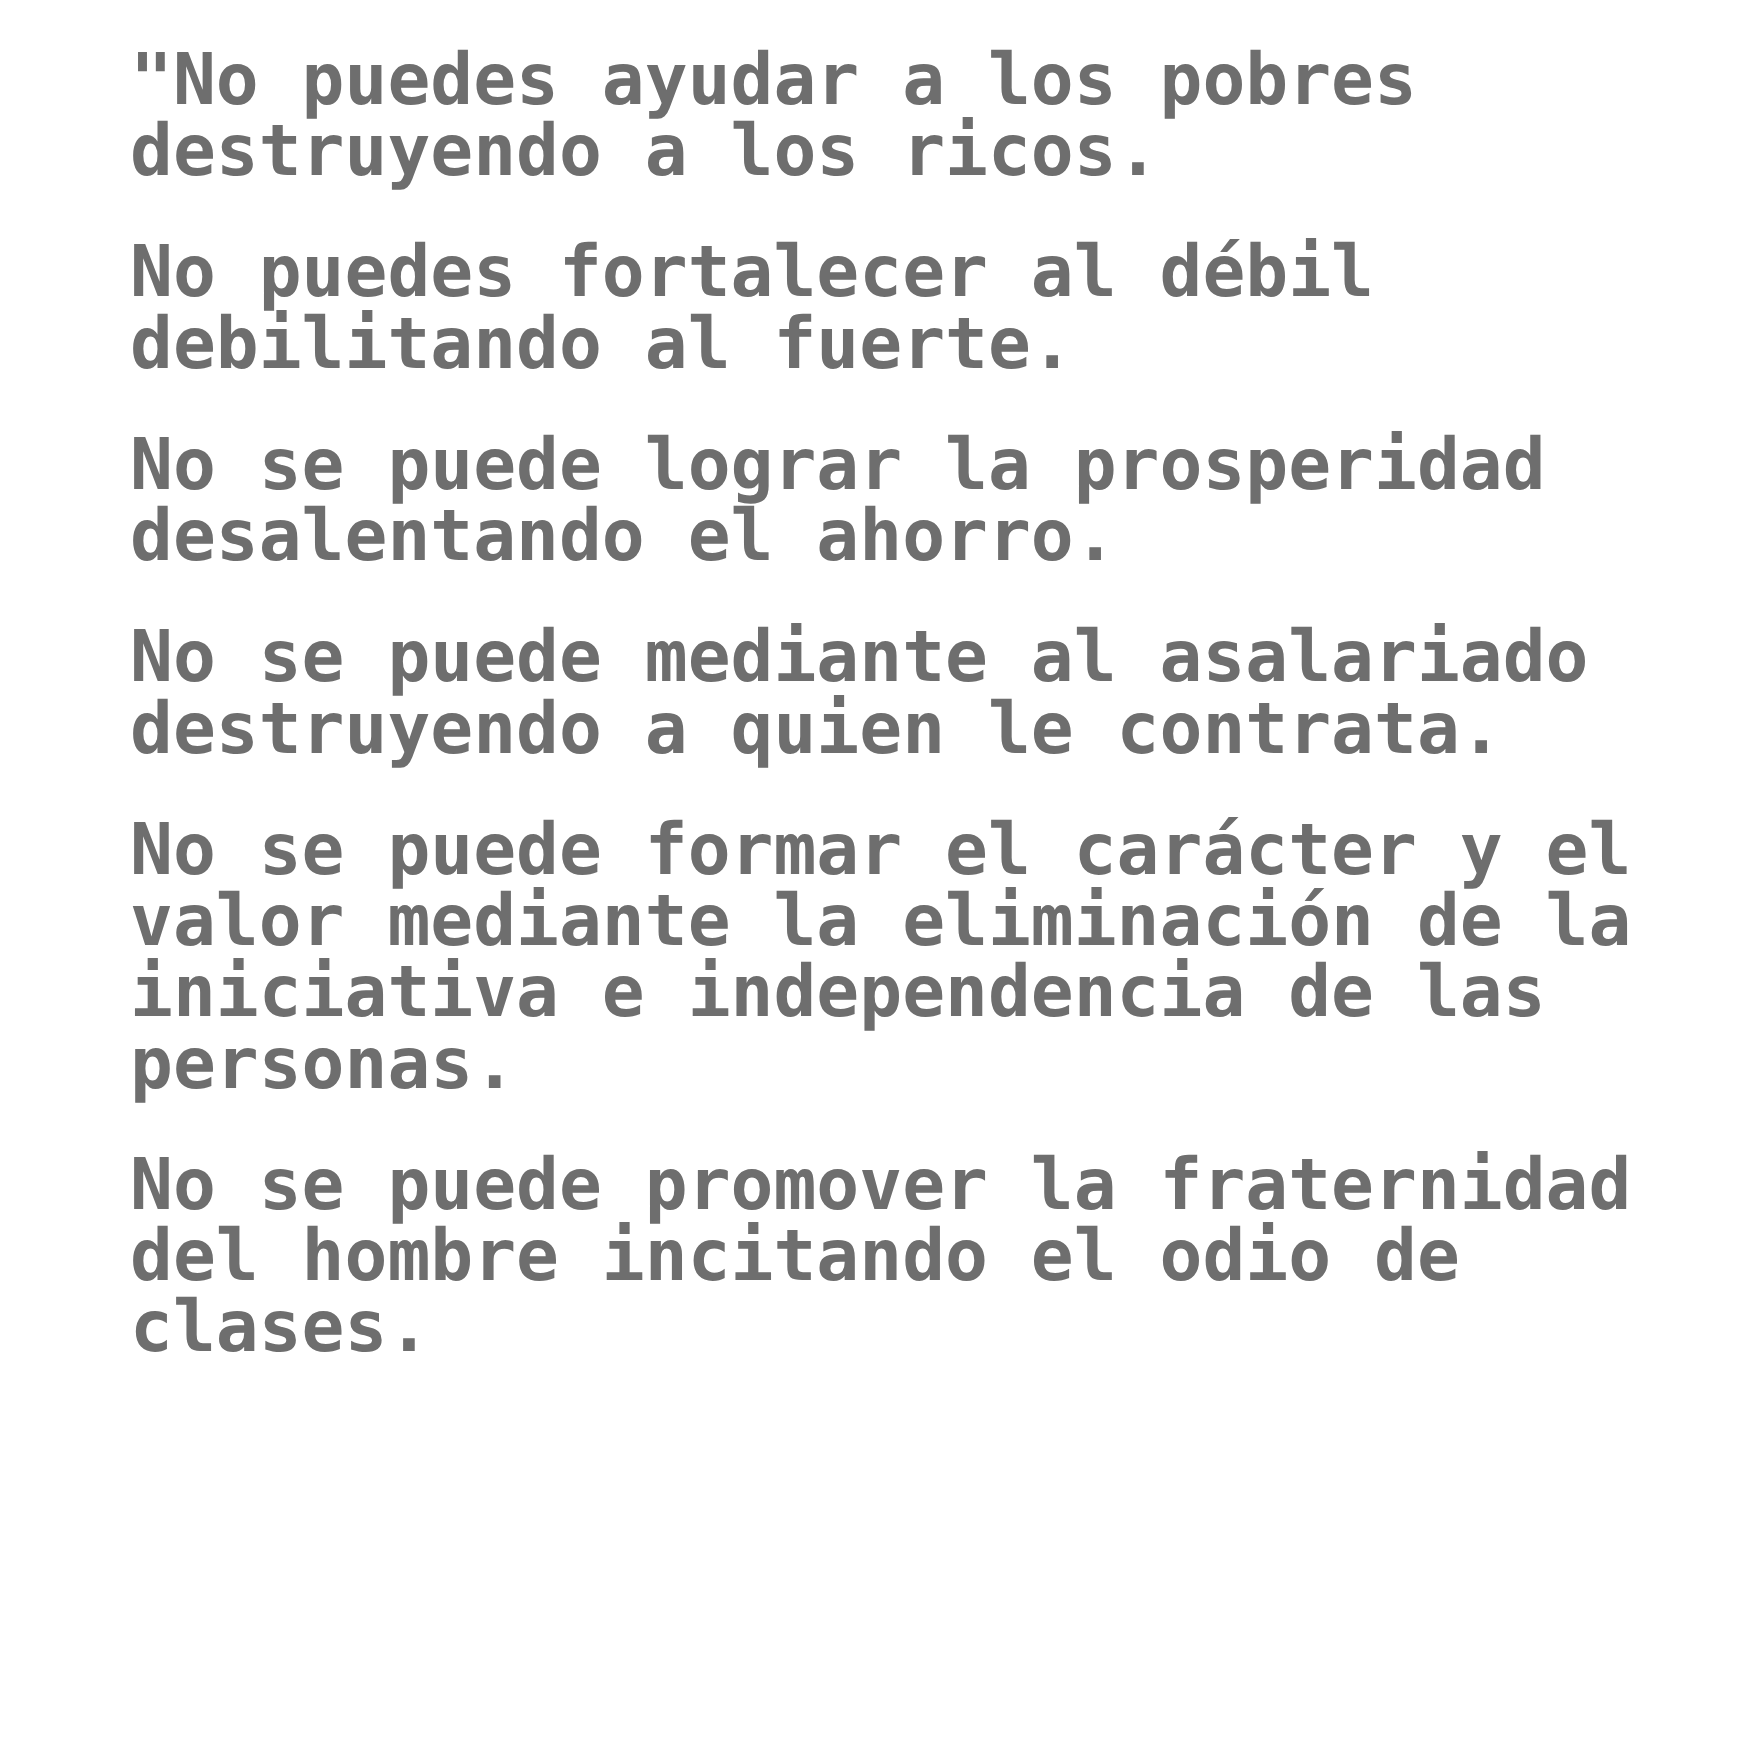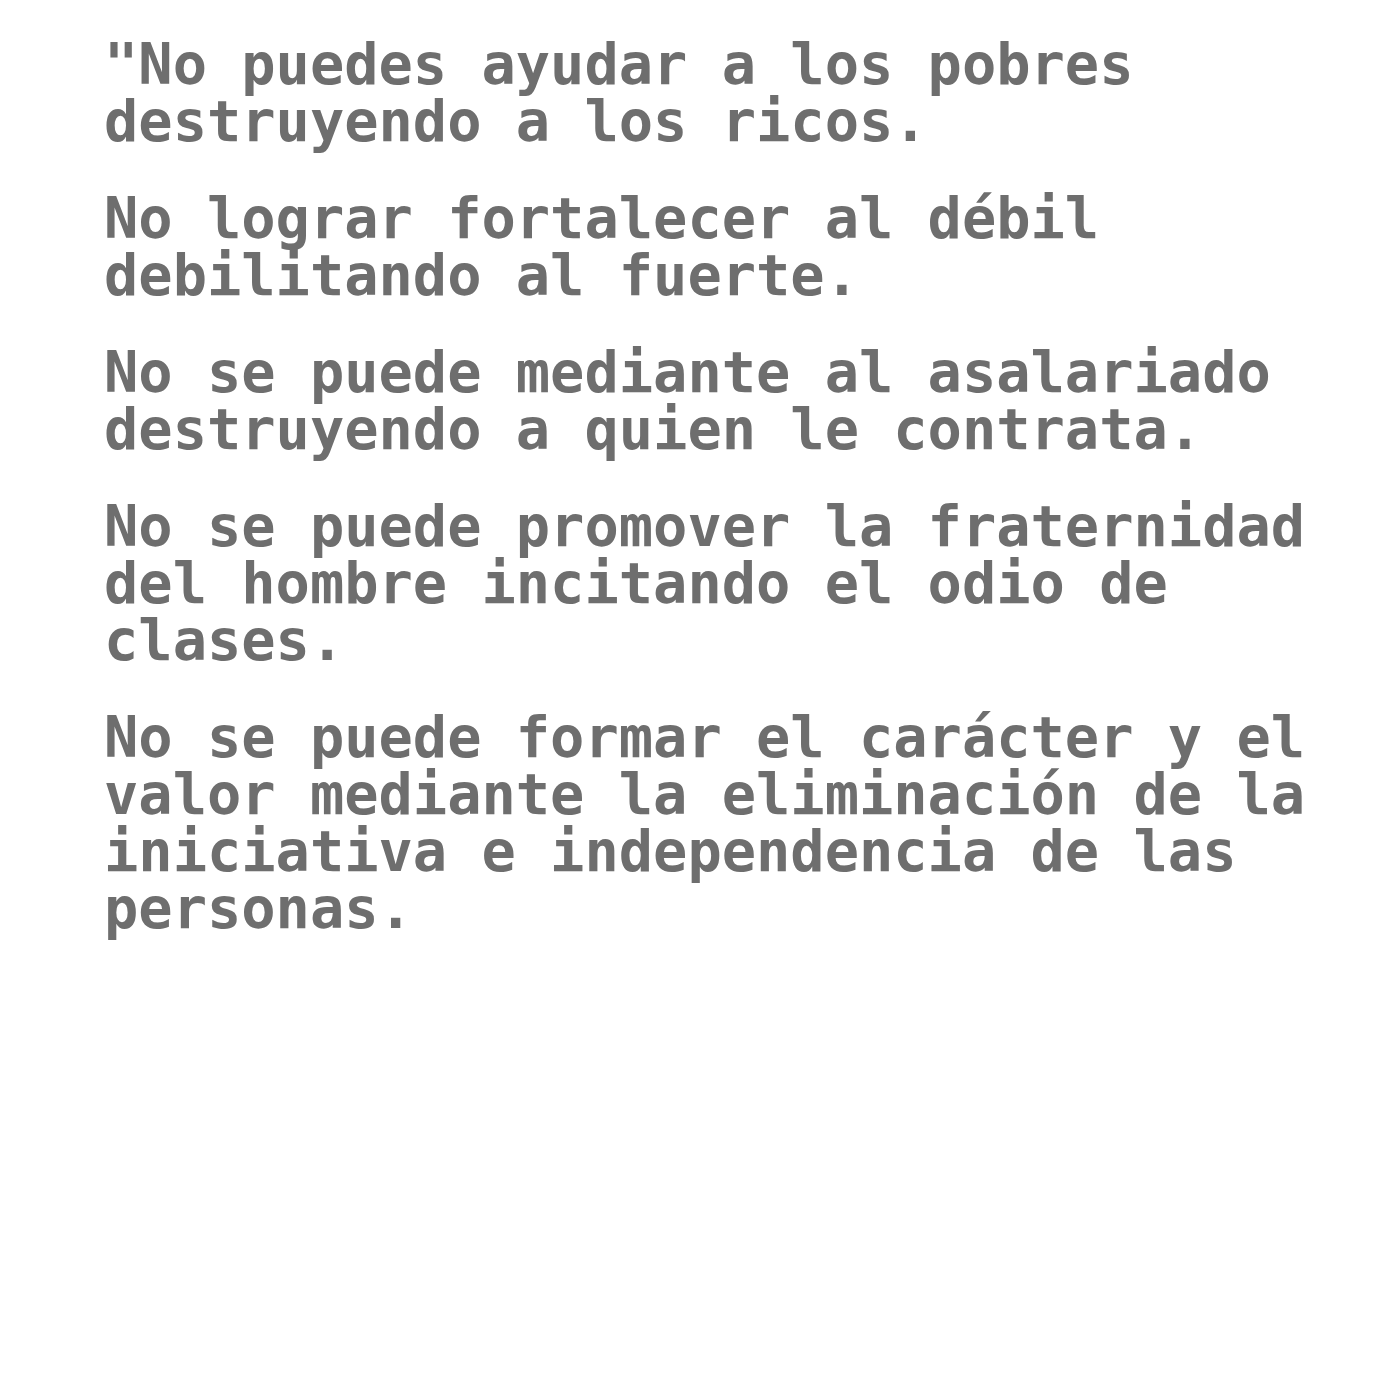"No lograr fortalecer al débil" p.quote-paragraph { text: lograr -> puedes }
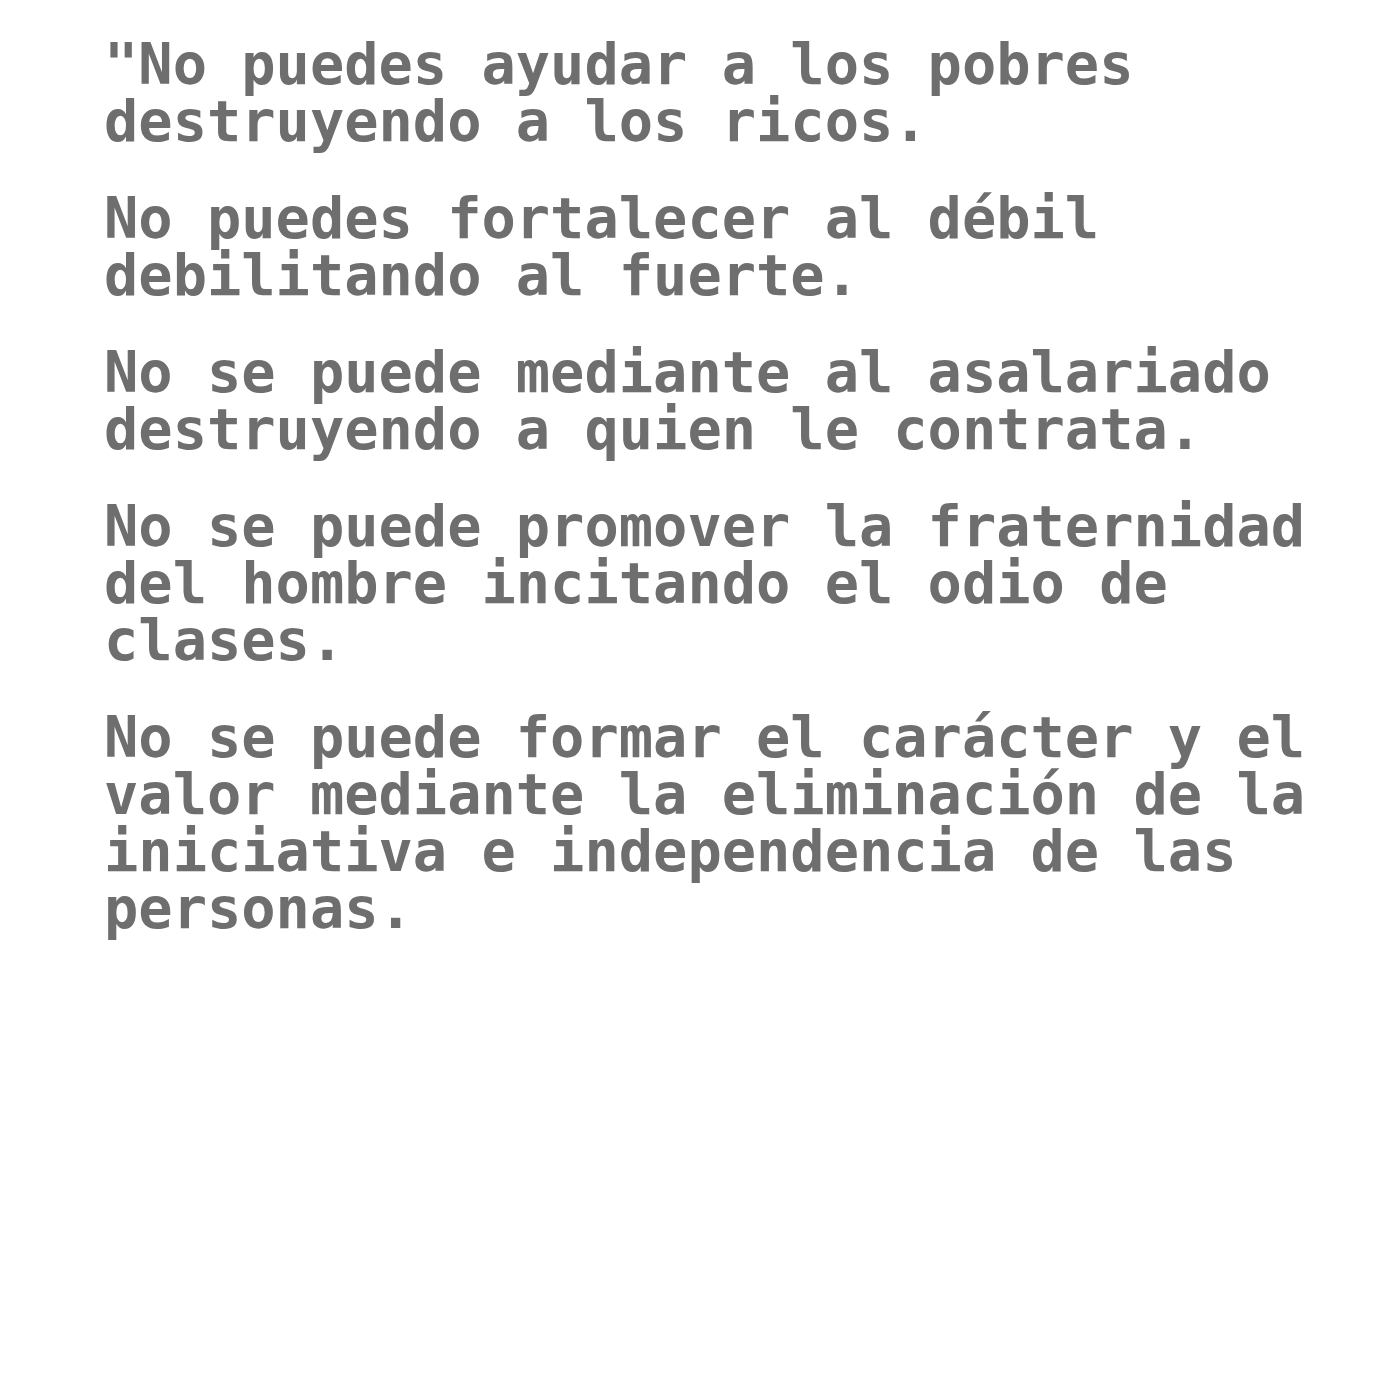"No se puede lograr la" p.quote-paragraph { html: none -> <p>No se puede lograr la prosperidad desalentando el ahorro.</p> }
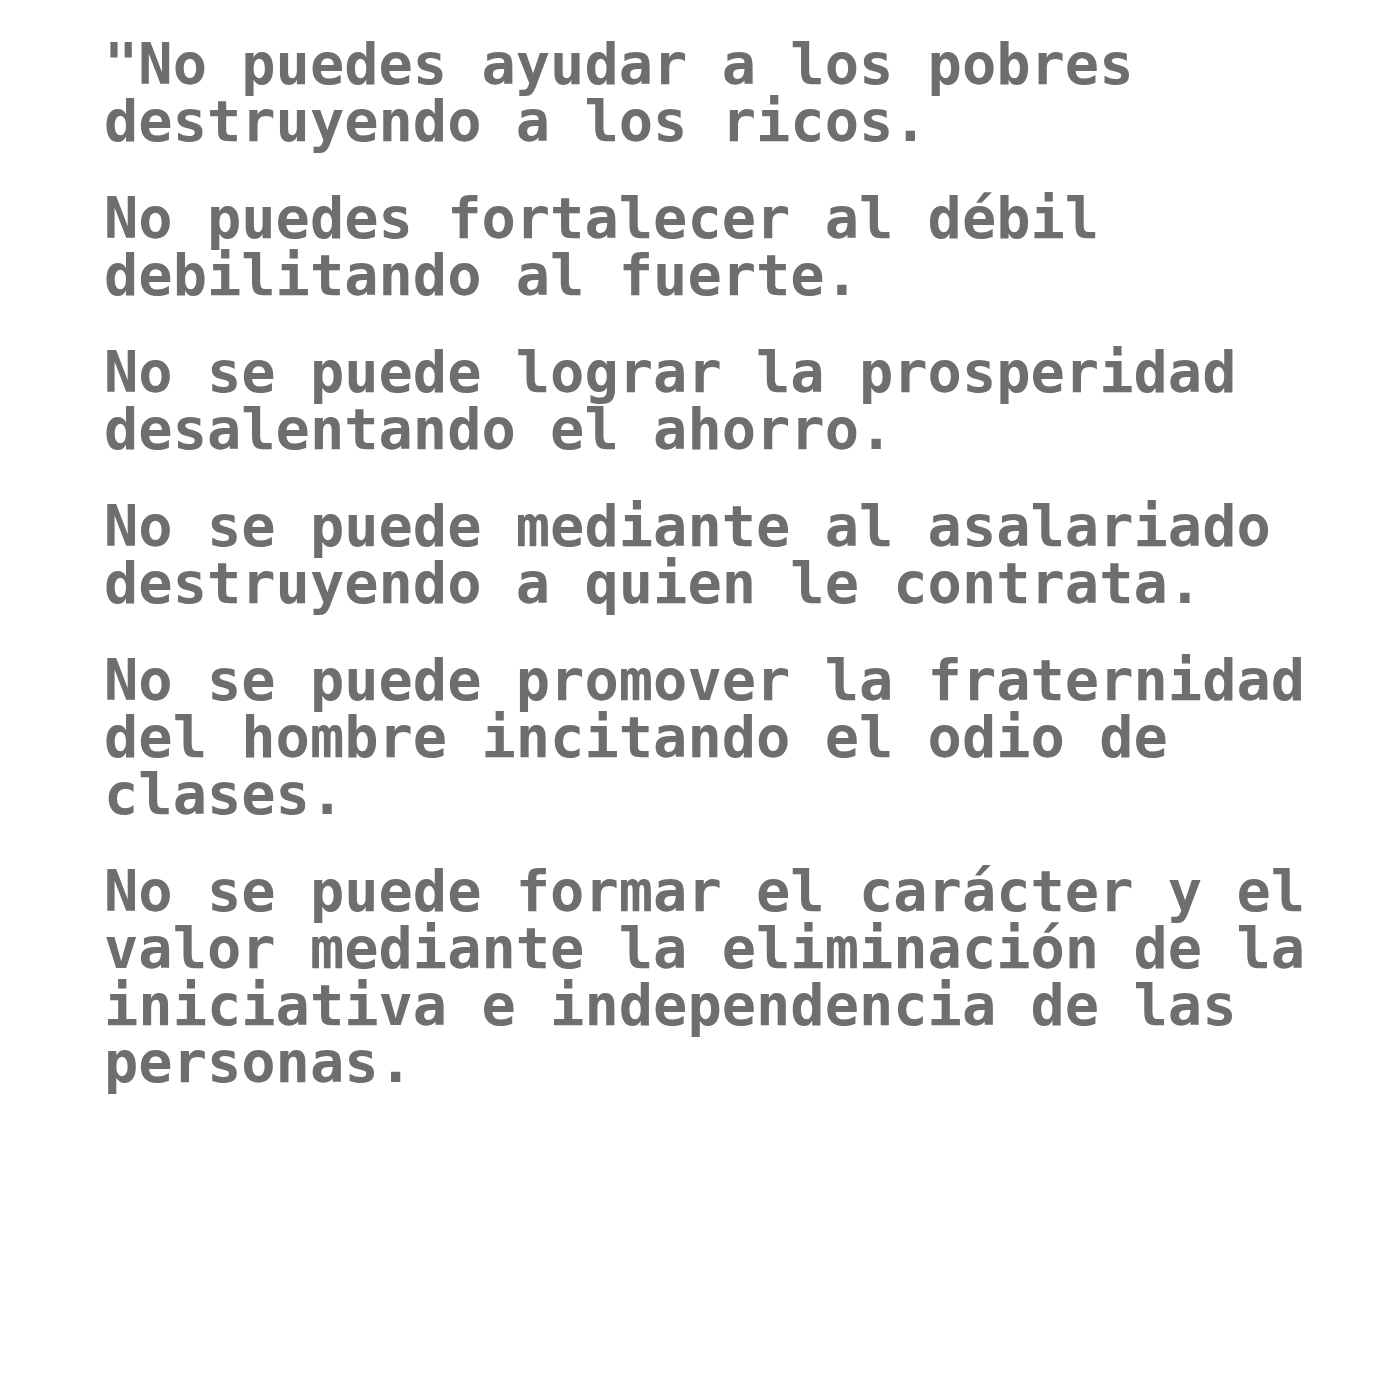"No se puede promover la" p.quote-paragraph { order: before "No se puede formar el" -> after "No se puede formar el" }
